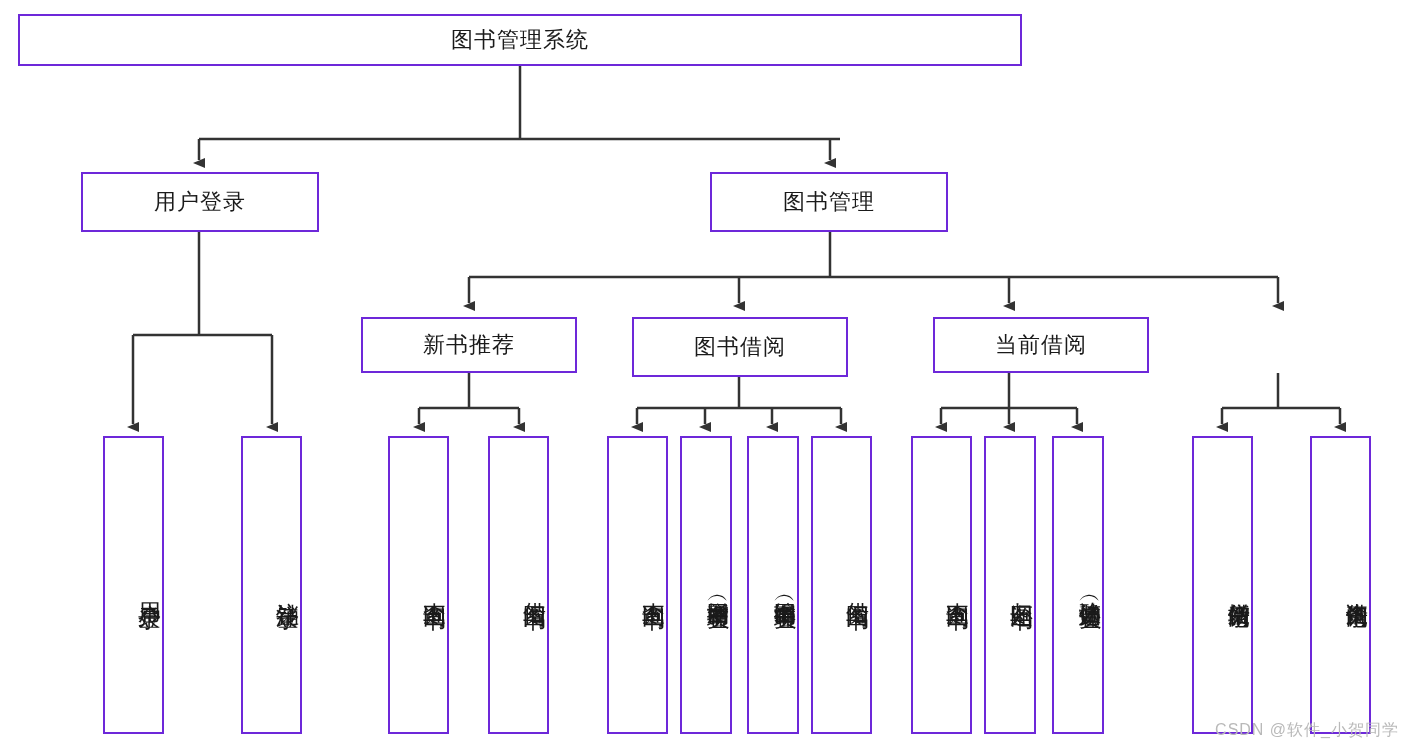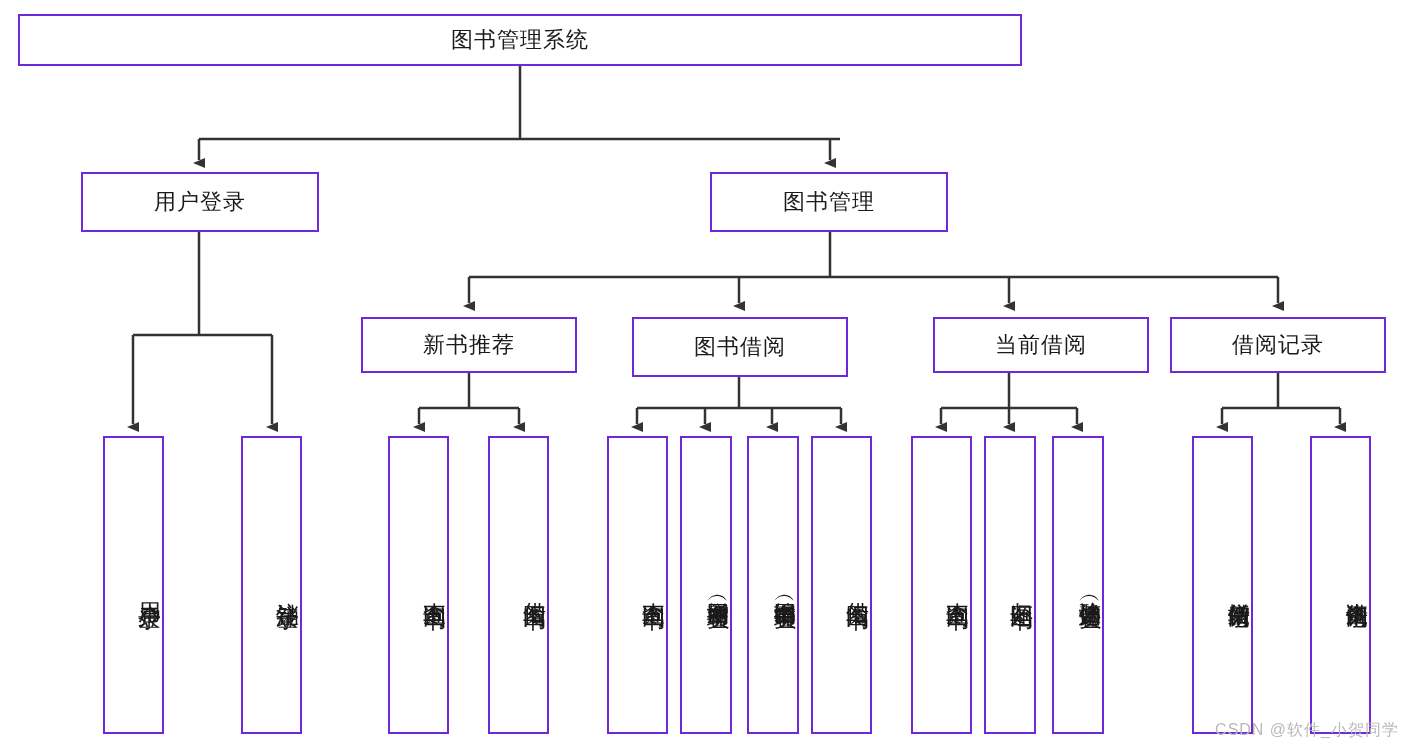"借阅记录" div.node { html: <div>借阅记录</div> -> none }
